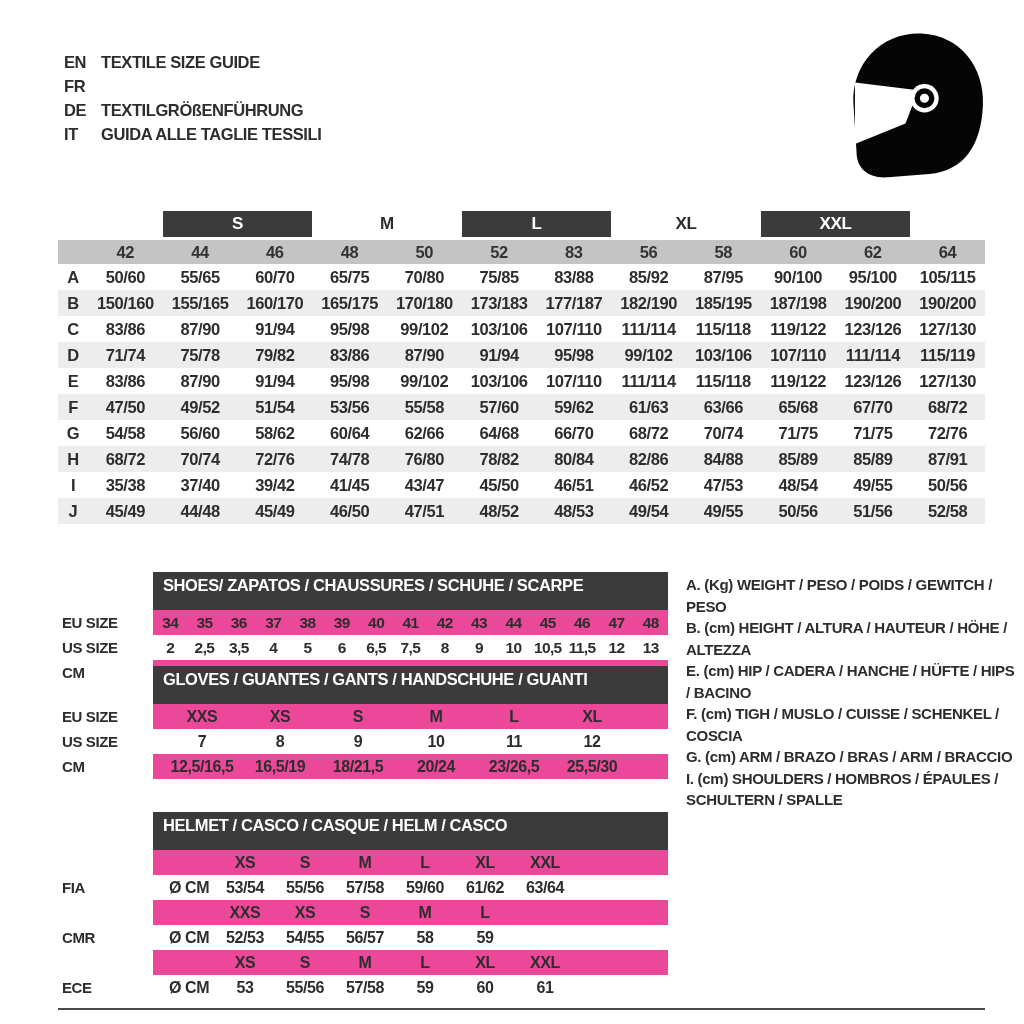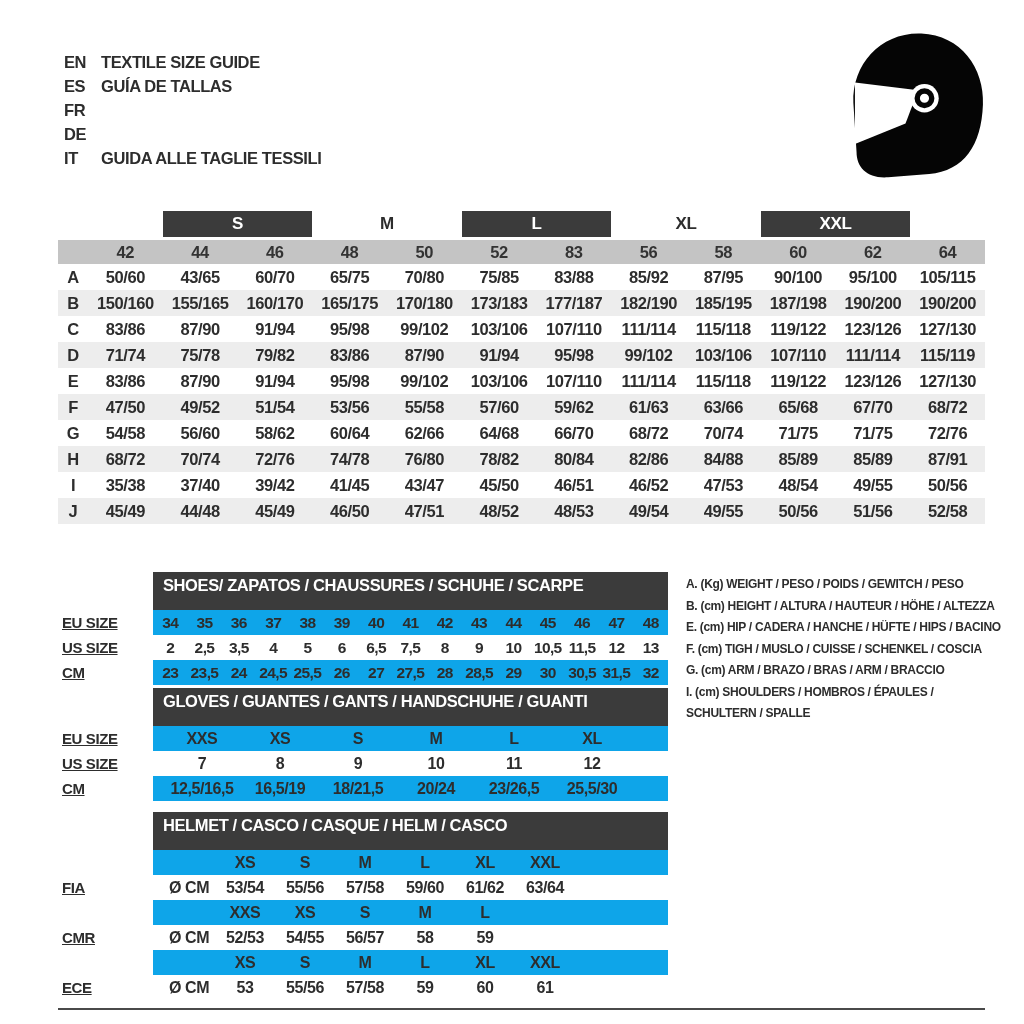"ES" div.lang-row { html: <div> <div>ES</div> <div>GUÍA DE TALLAS</div> </div> -> none }
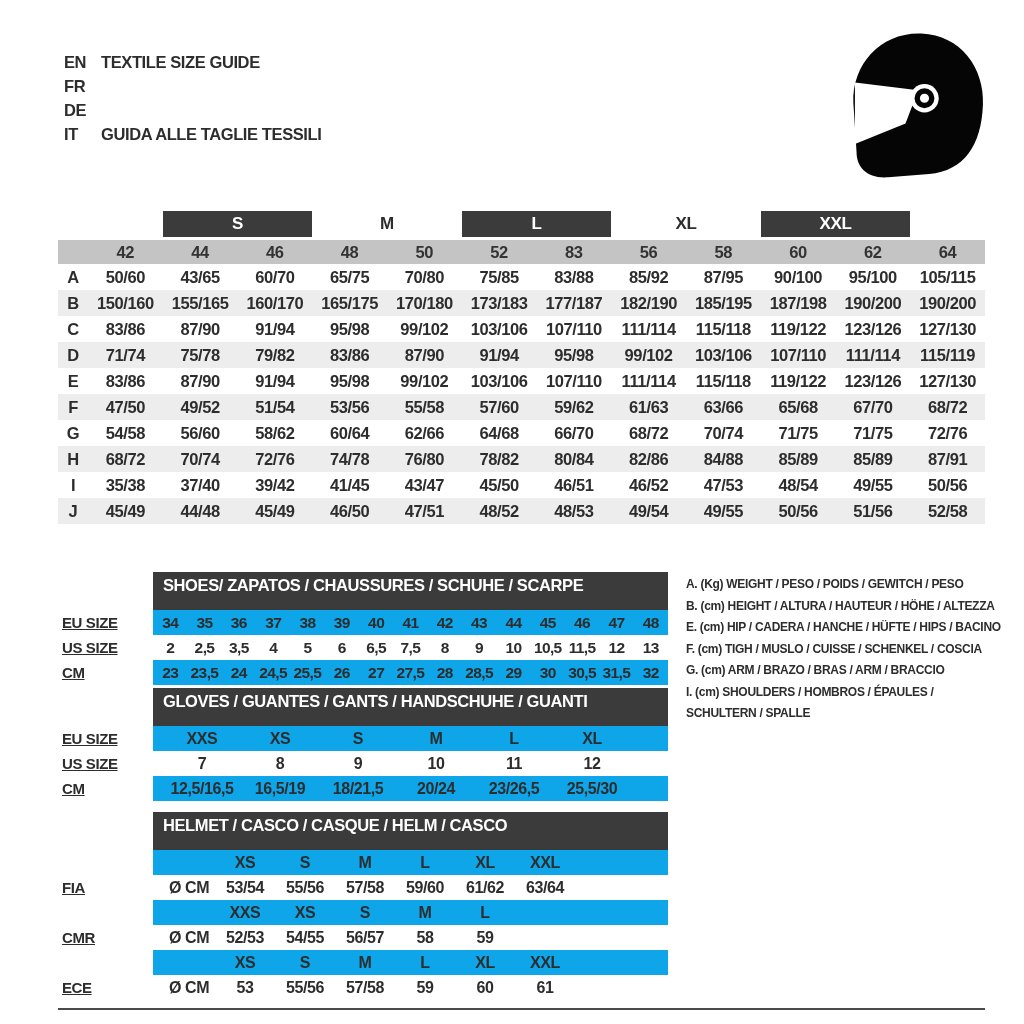"TEXTILGRÖßENFÜHRUNG" div { html: none -> <div>TEXTILGRÖßENFÜHRUNG</div> }
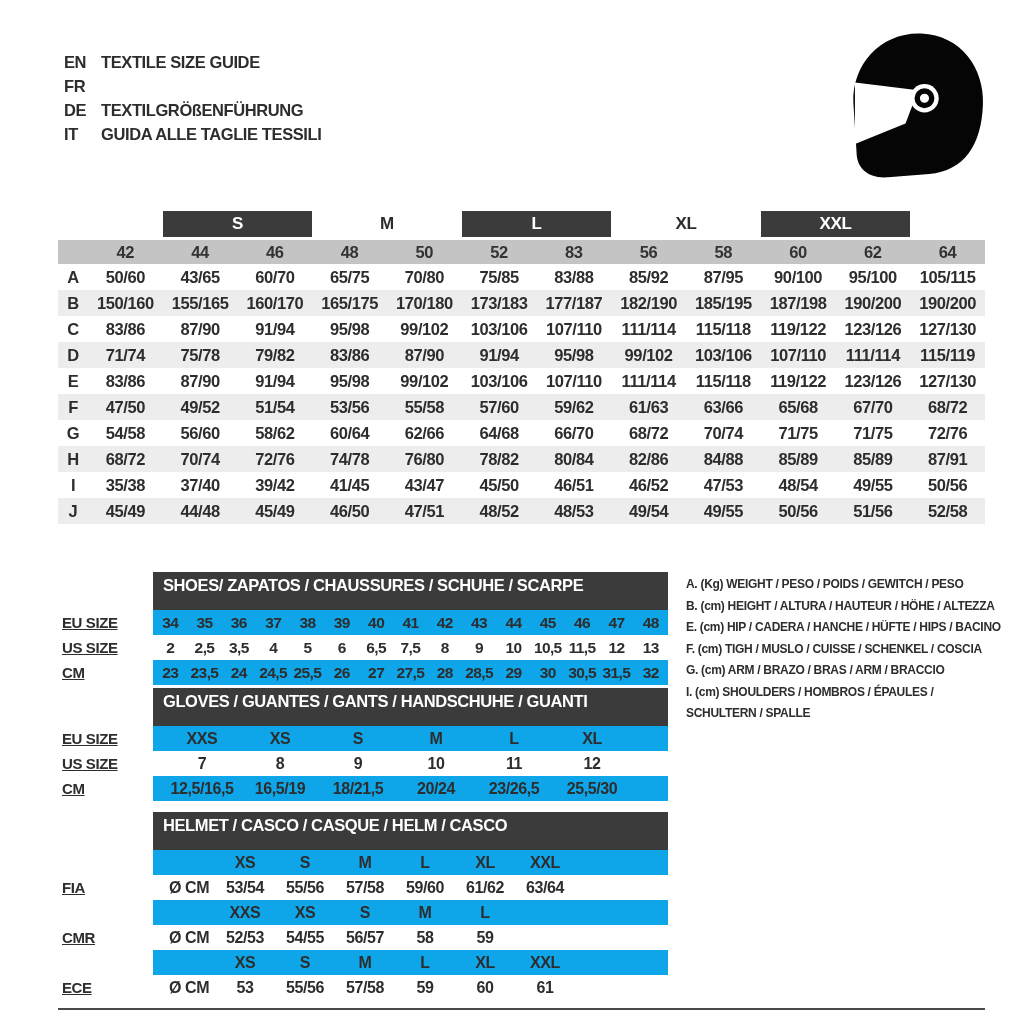"43/65" td { text: 43/65 -> 55/65 }
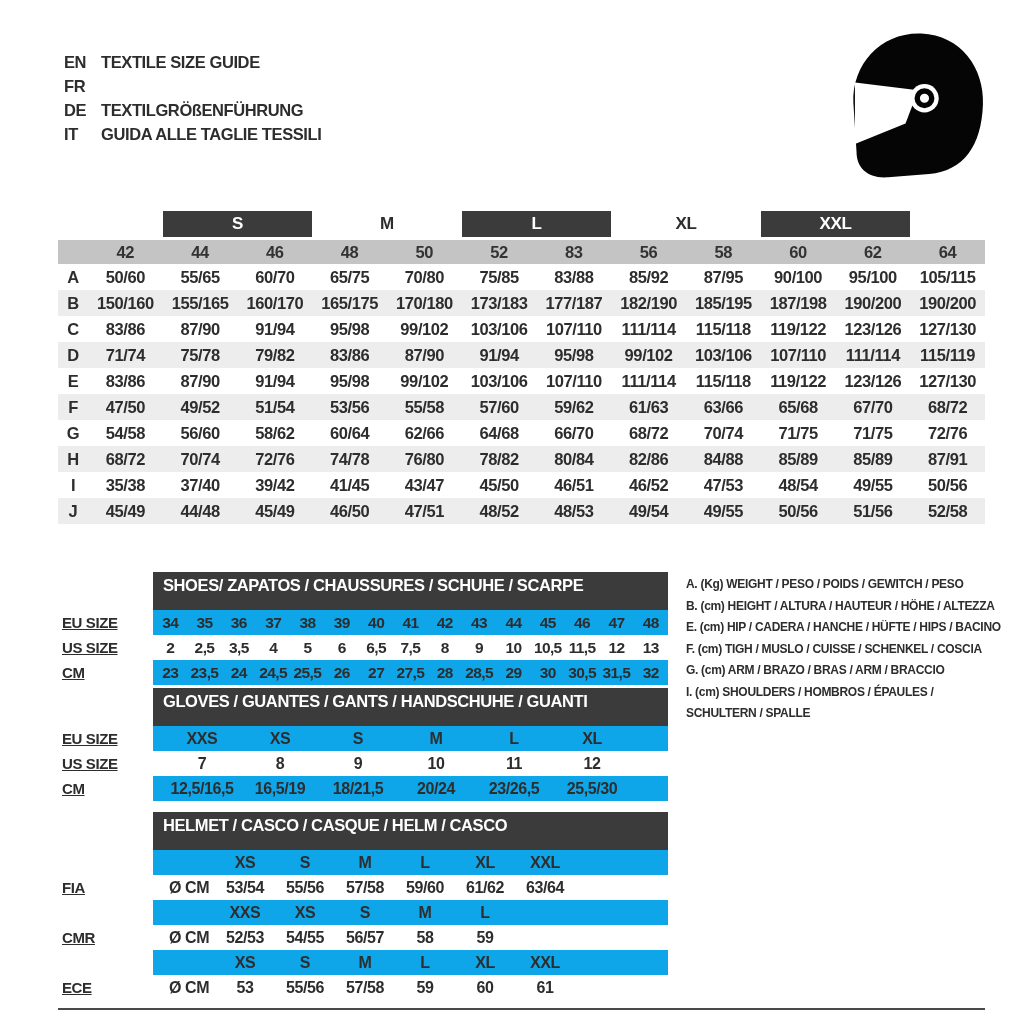"A. (Kg) WEIGHT / PESO" .legend { font-size: 12px -> 15px }
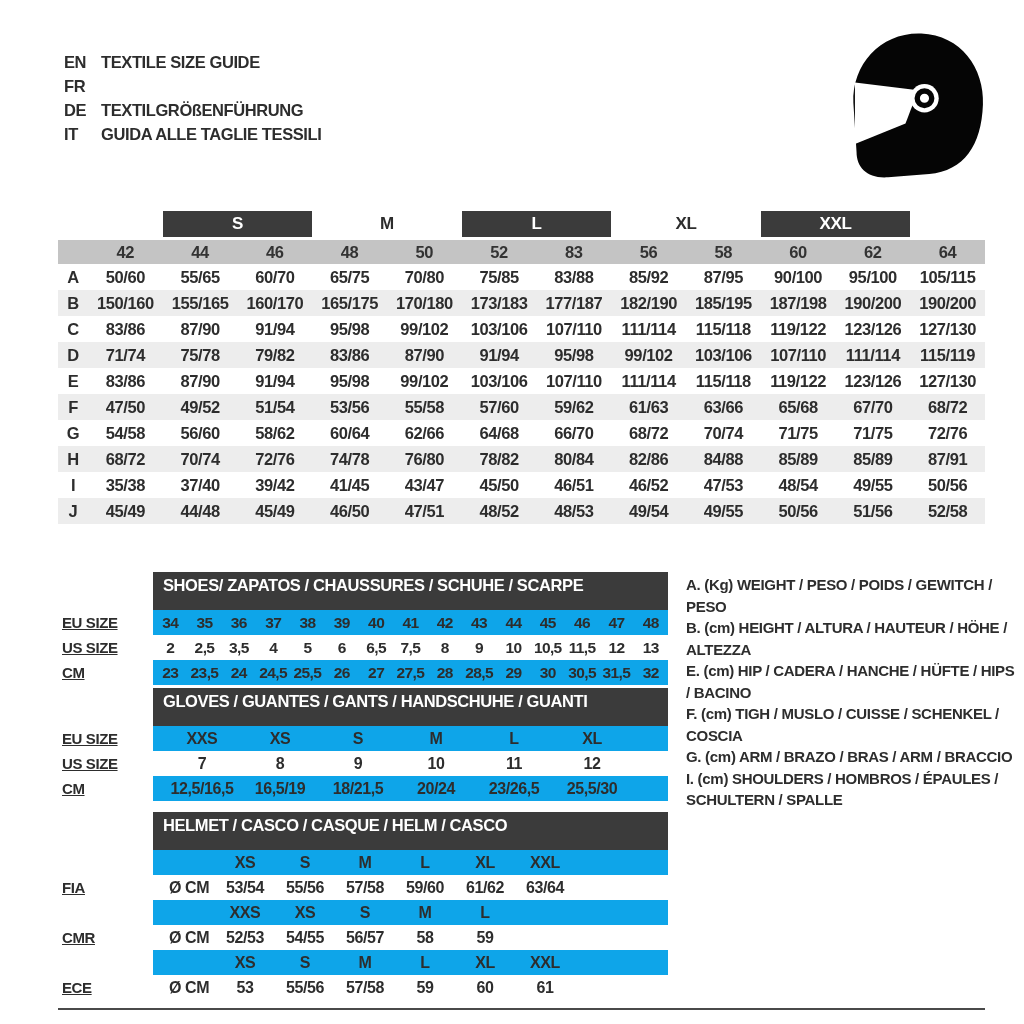"EU SIZE" .slabel { text-decoration: underline -> none }
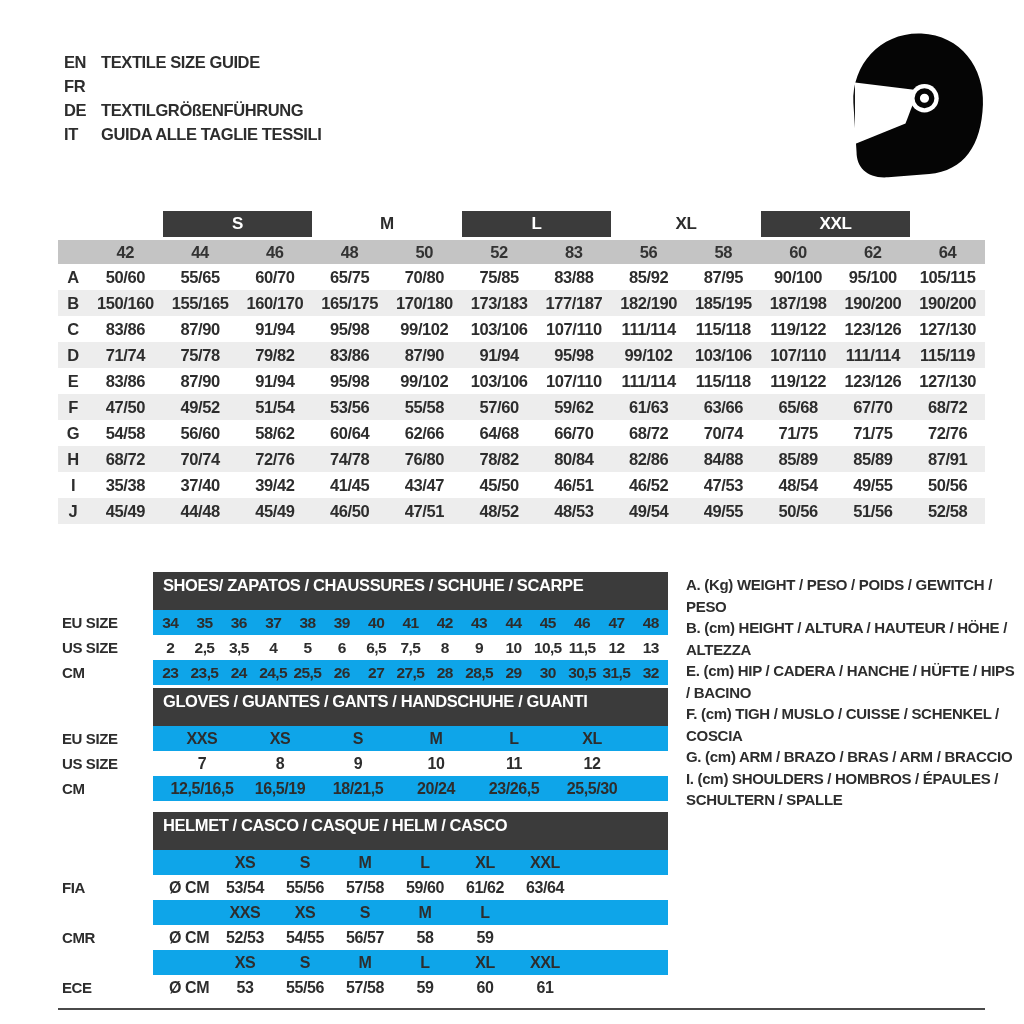"34" .svals.shade { background: #0ea5e9 -> #ec4899 }
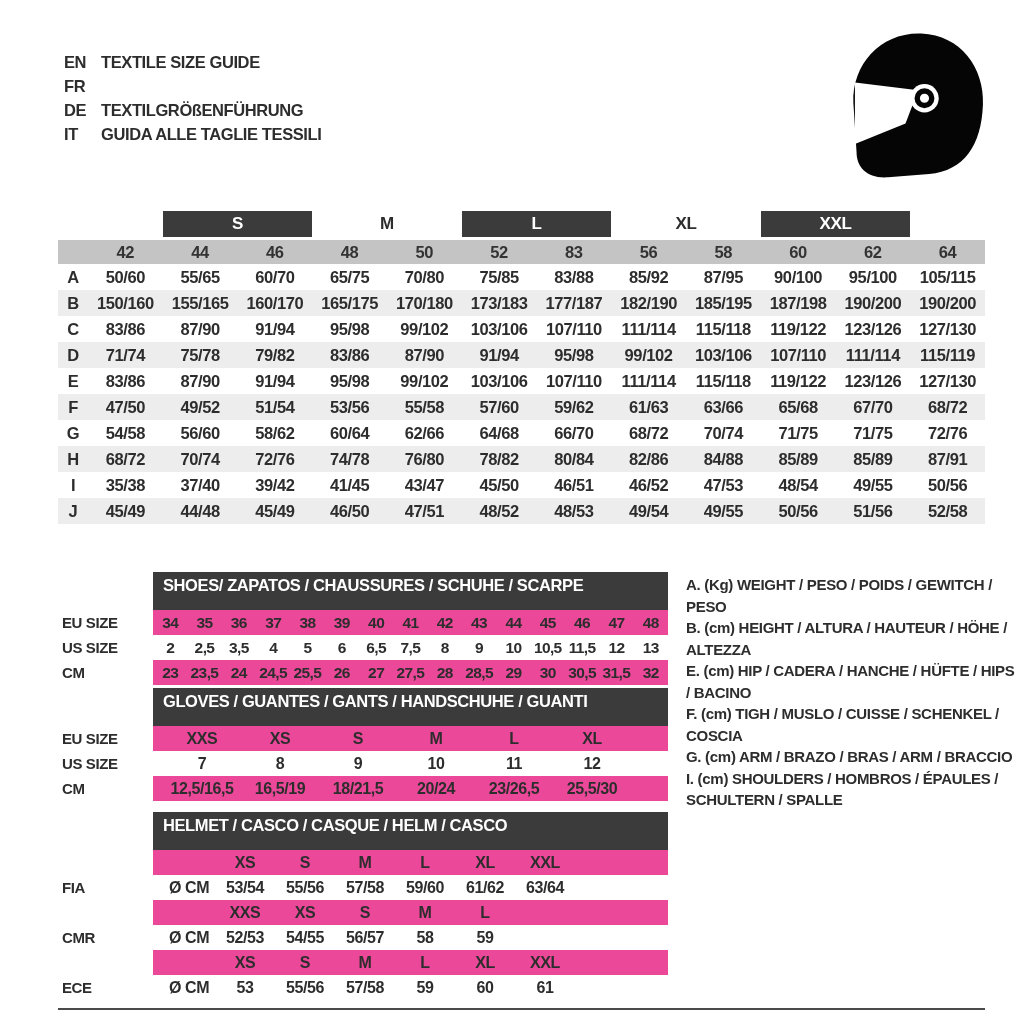"GLOVES / GUANTES / GANTS" .sub-gloves { top: 688px -> 666px }
